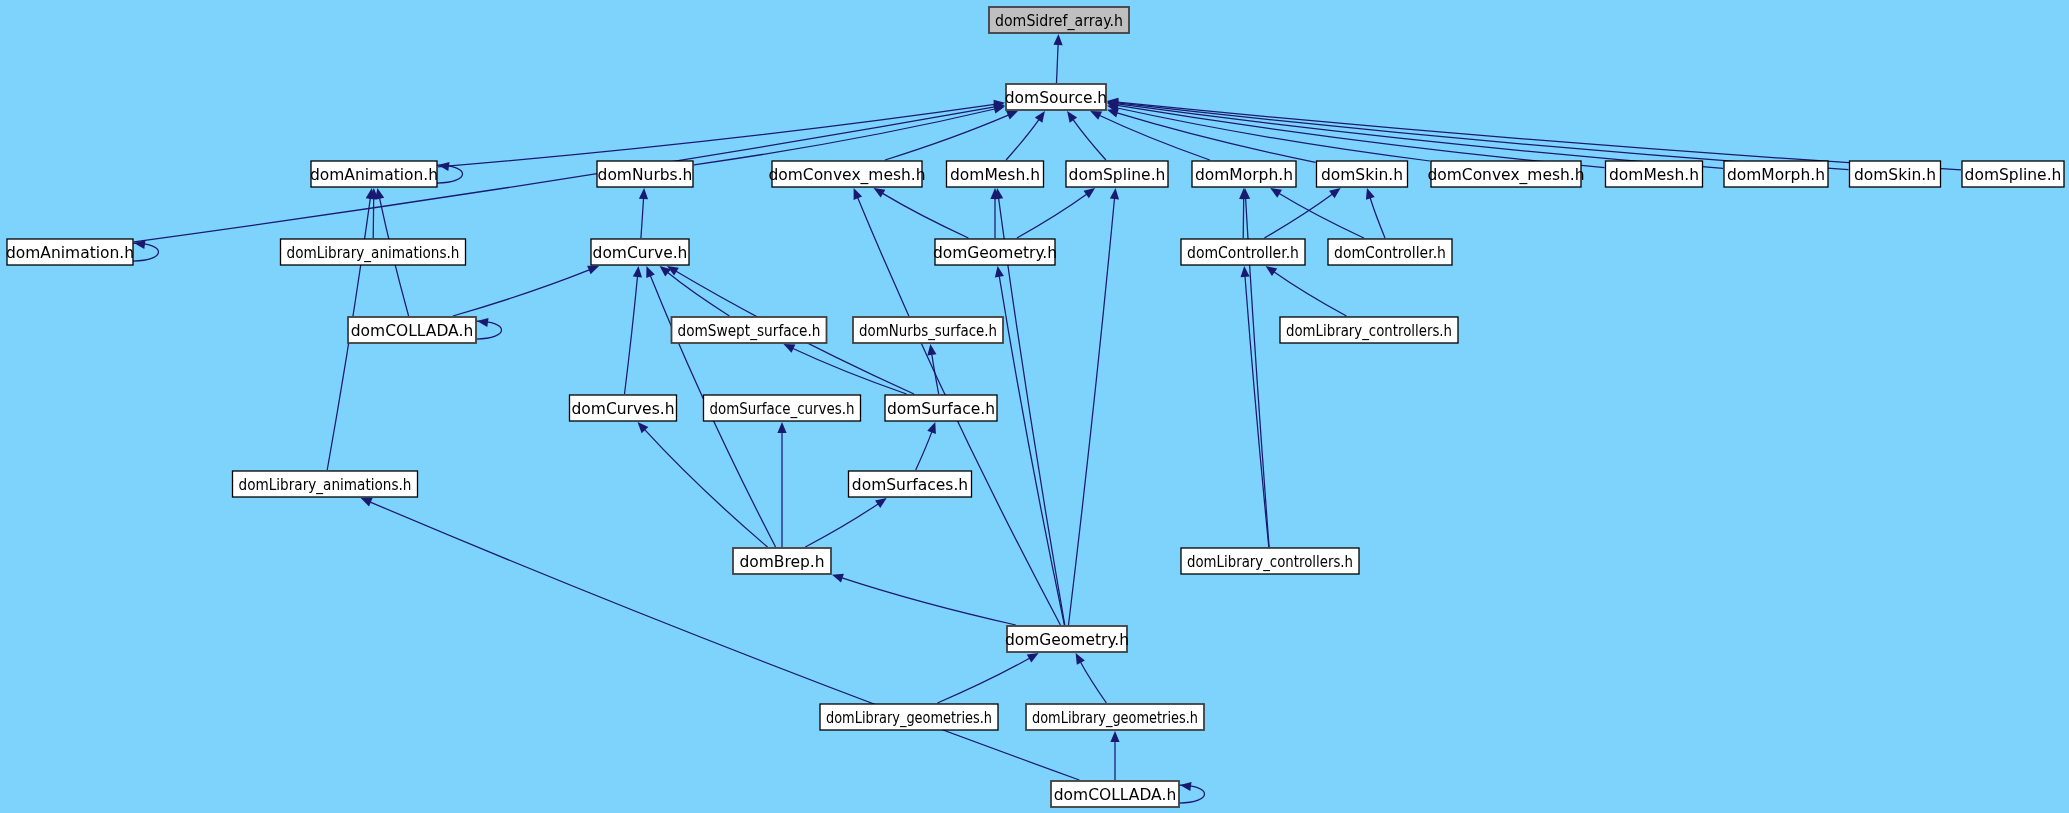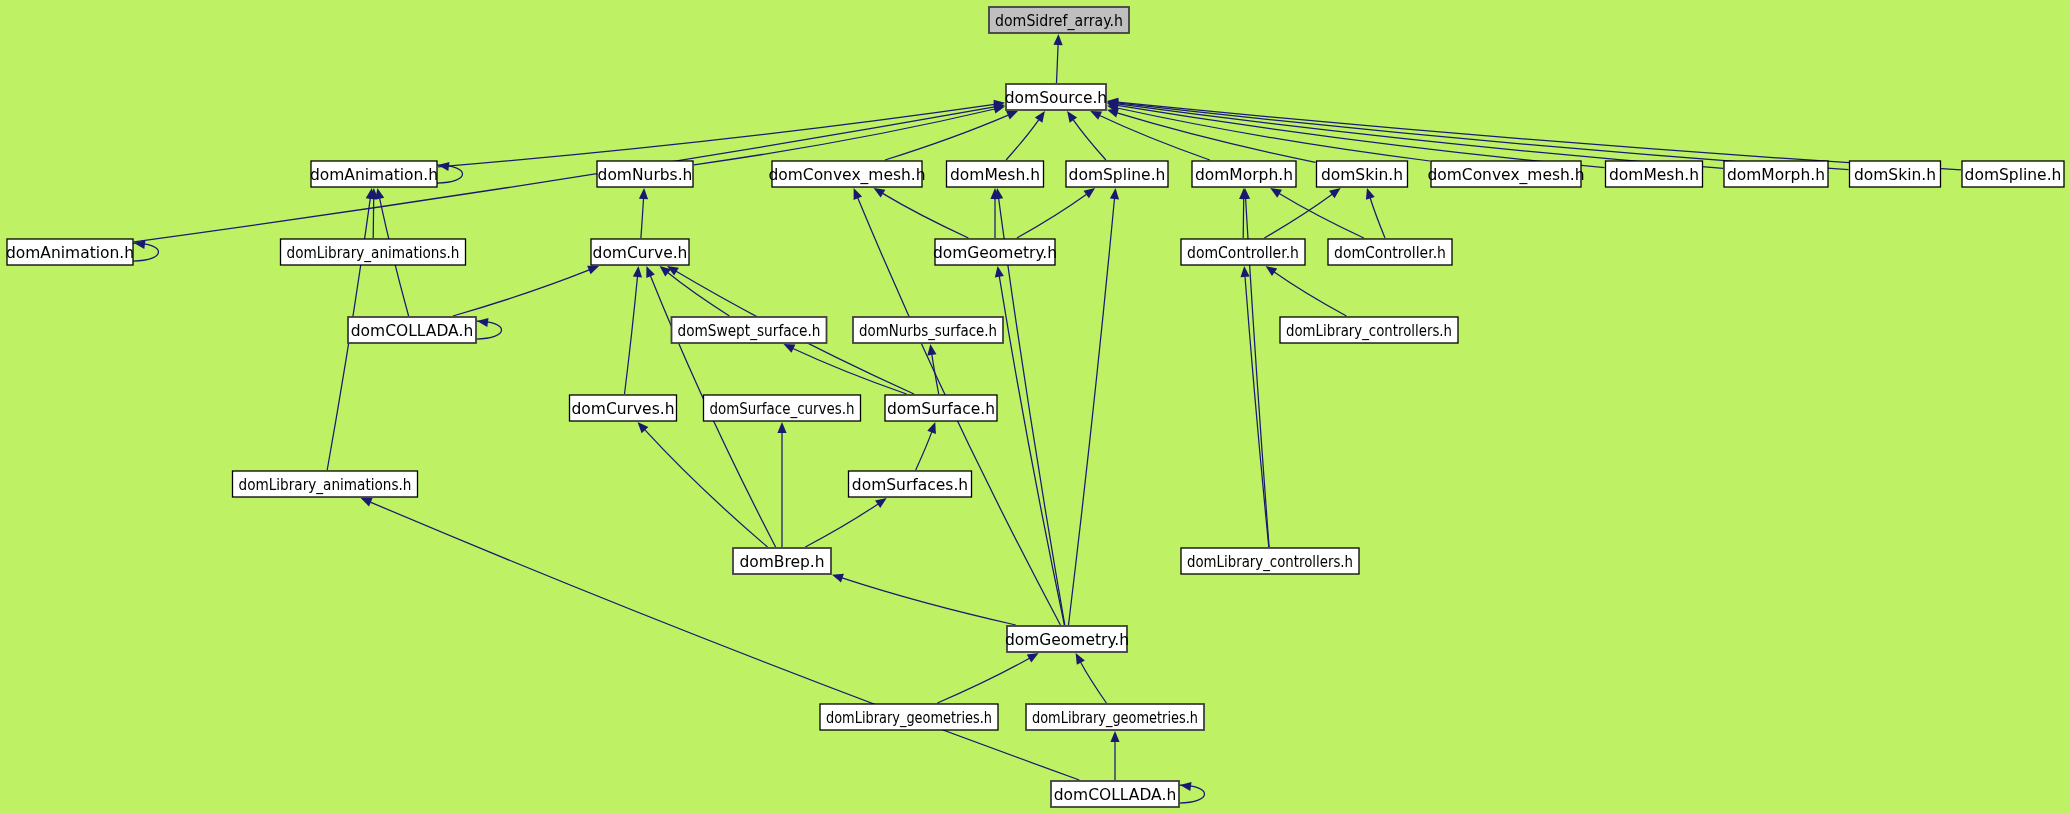"domSidref_array.h" #graph-root { background: #bef264 -> #7dd3fc }
